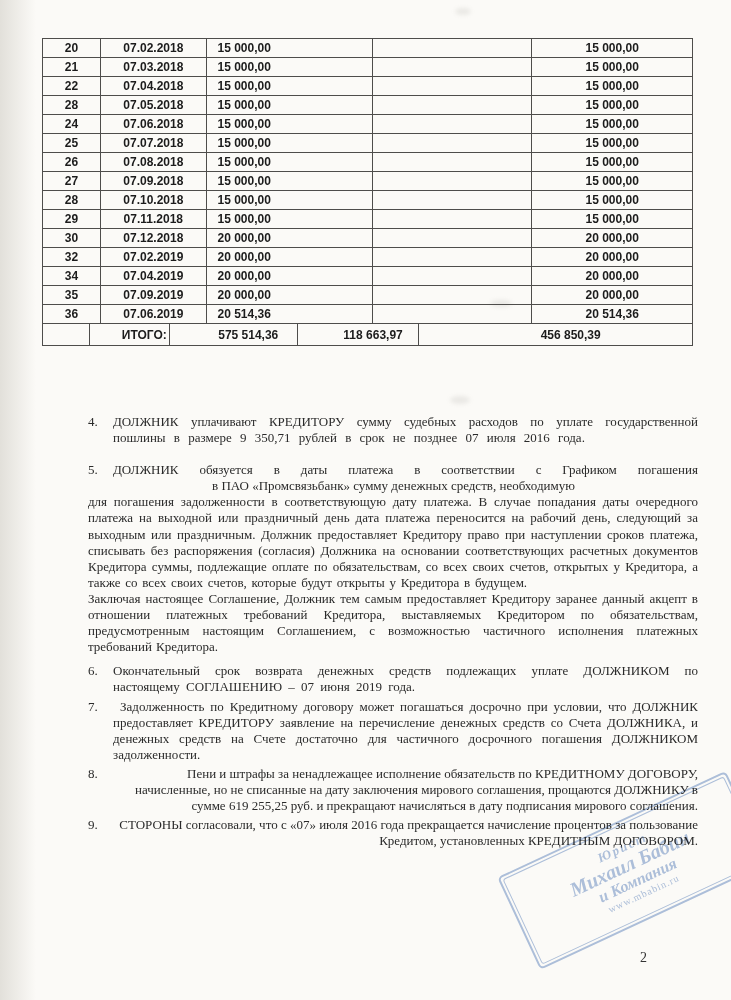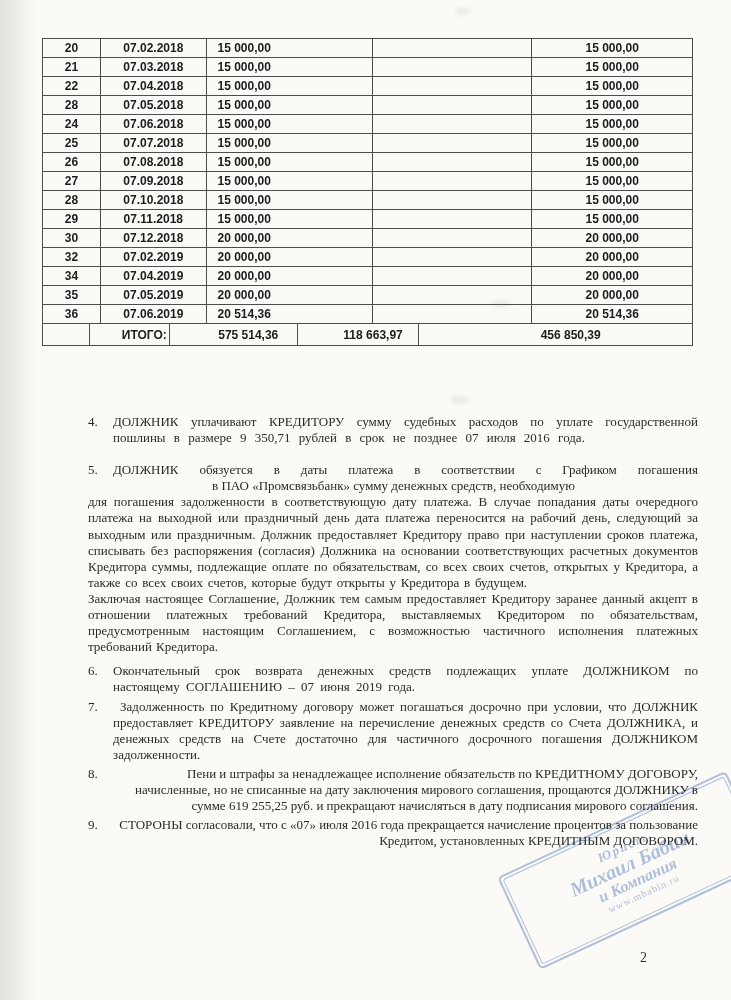"07.05.2019" td.c1 { text: 07.05.2019 -> 07.09.2019 }
